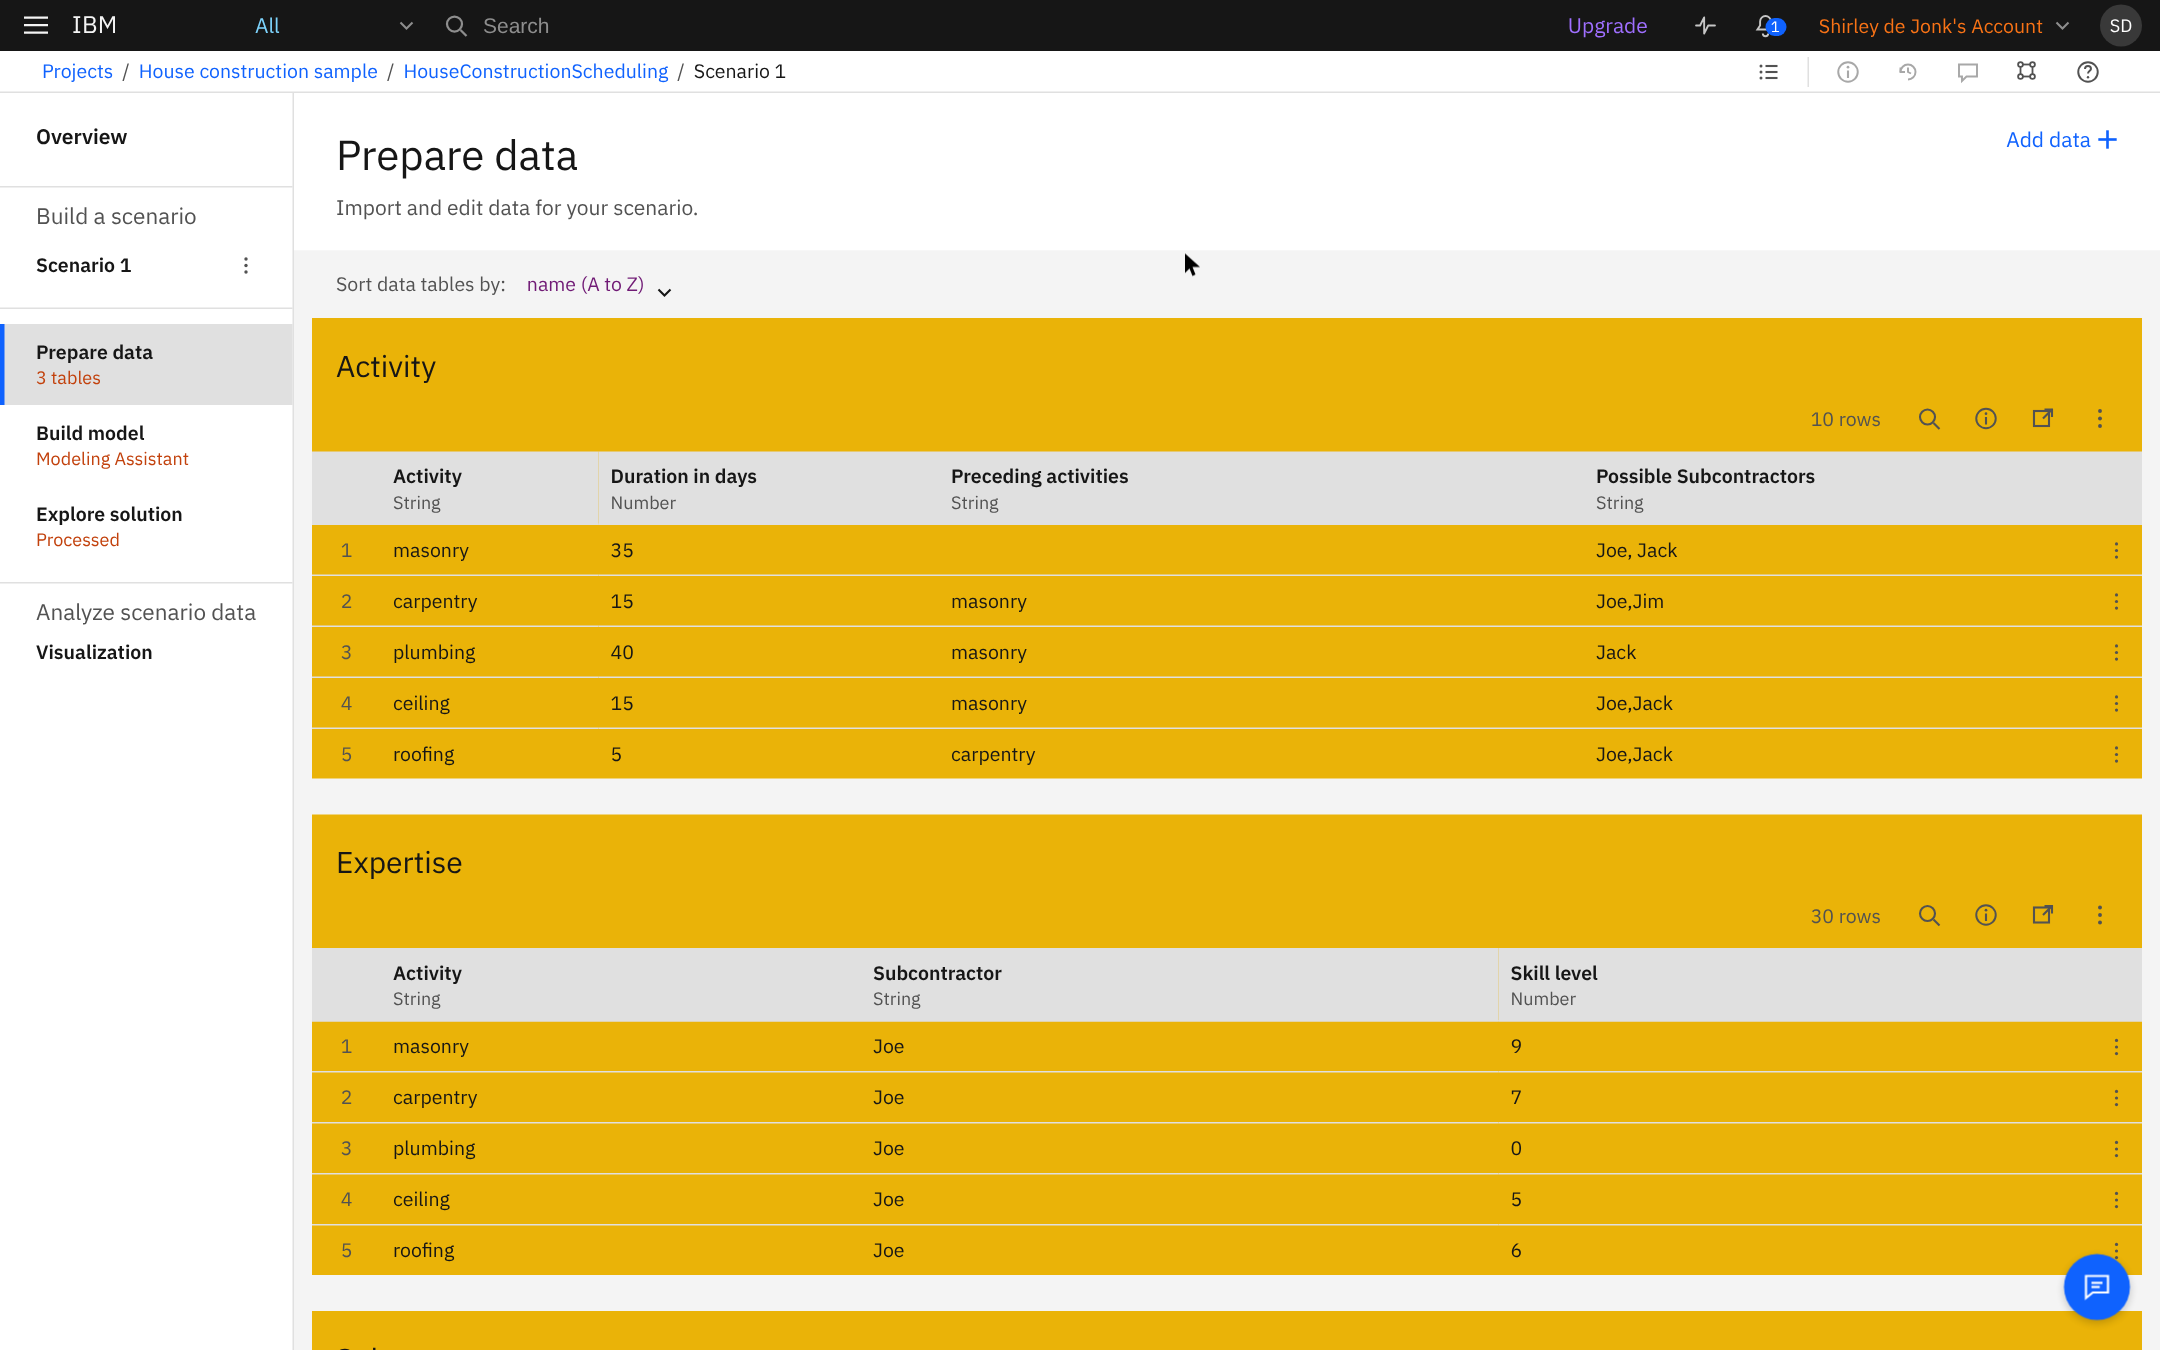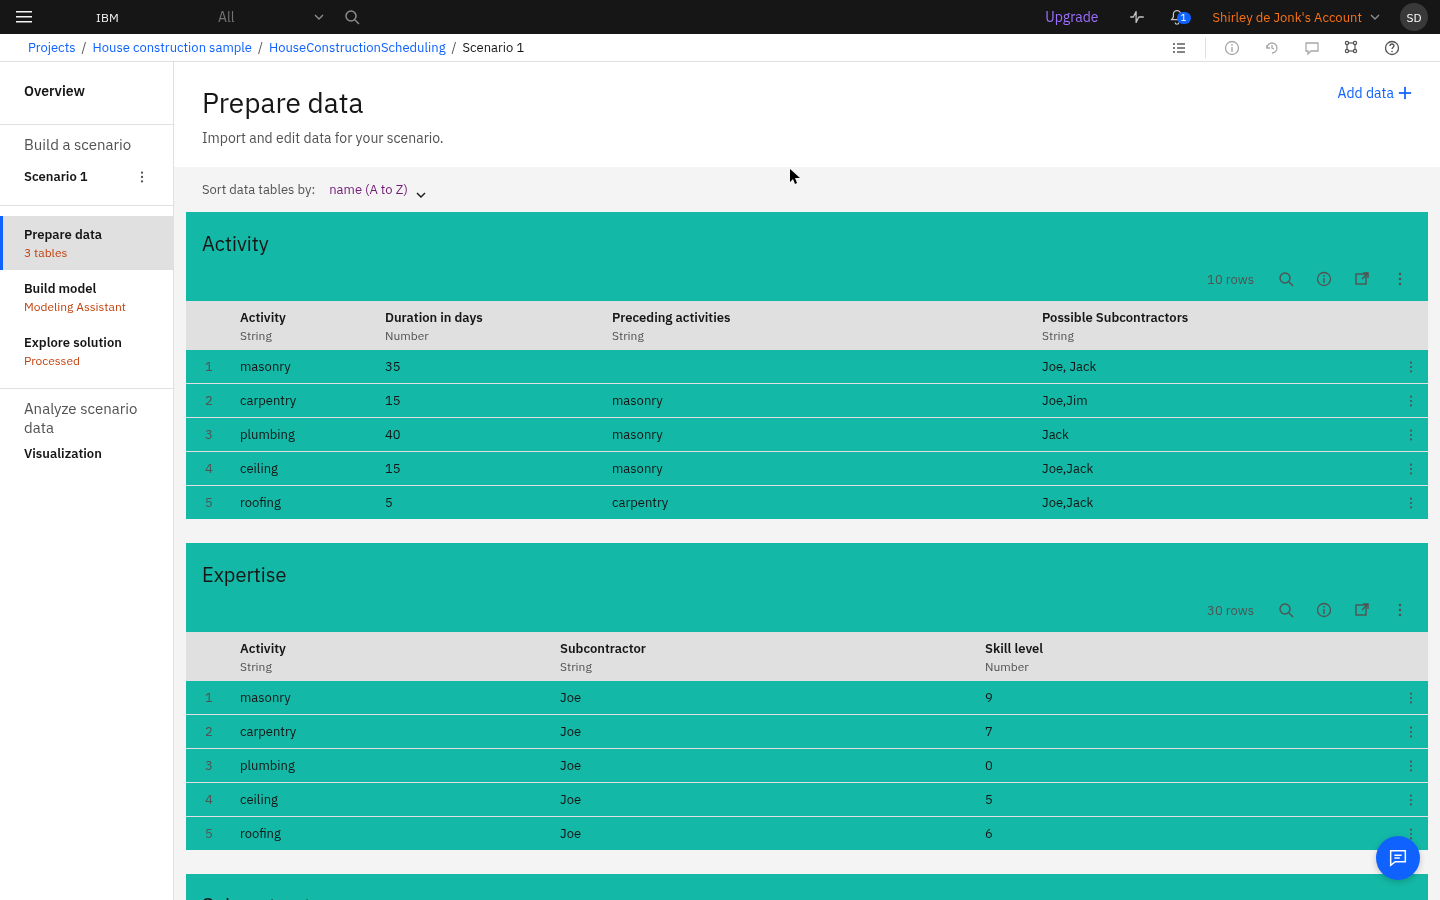"IBM" .brand { font-size: 12px -> 16px; margin-left: 48px -> none }
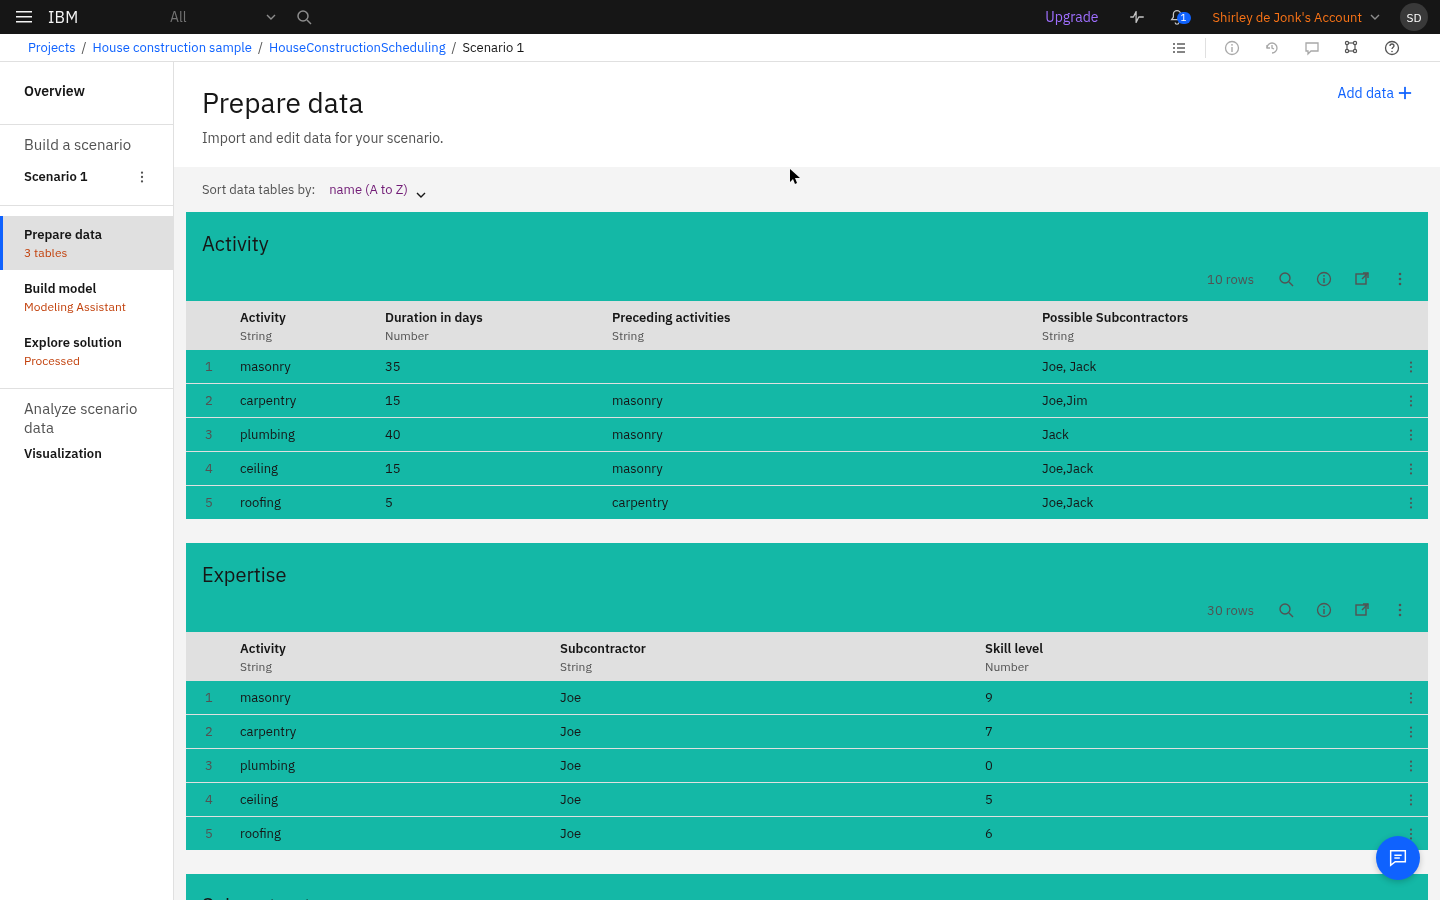"All" .header-dropdown { color: #737373 -> #7dd3fc }
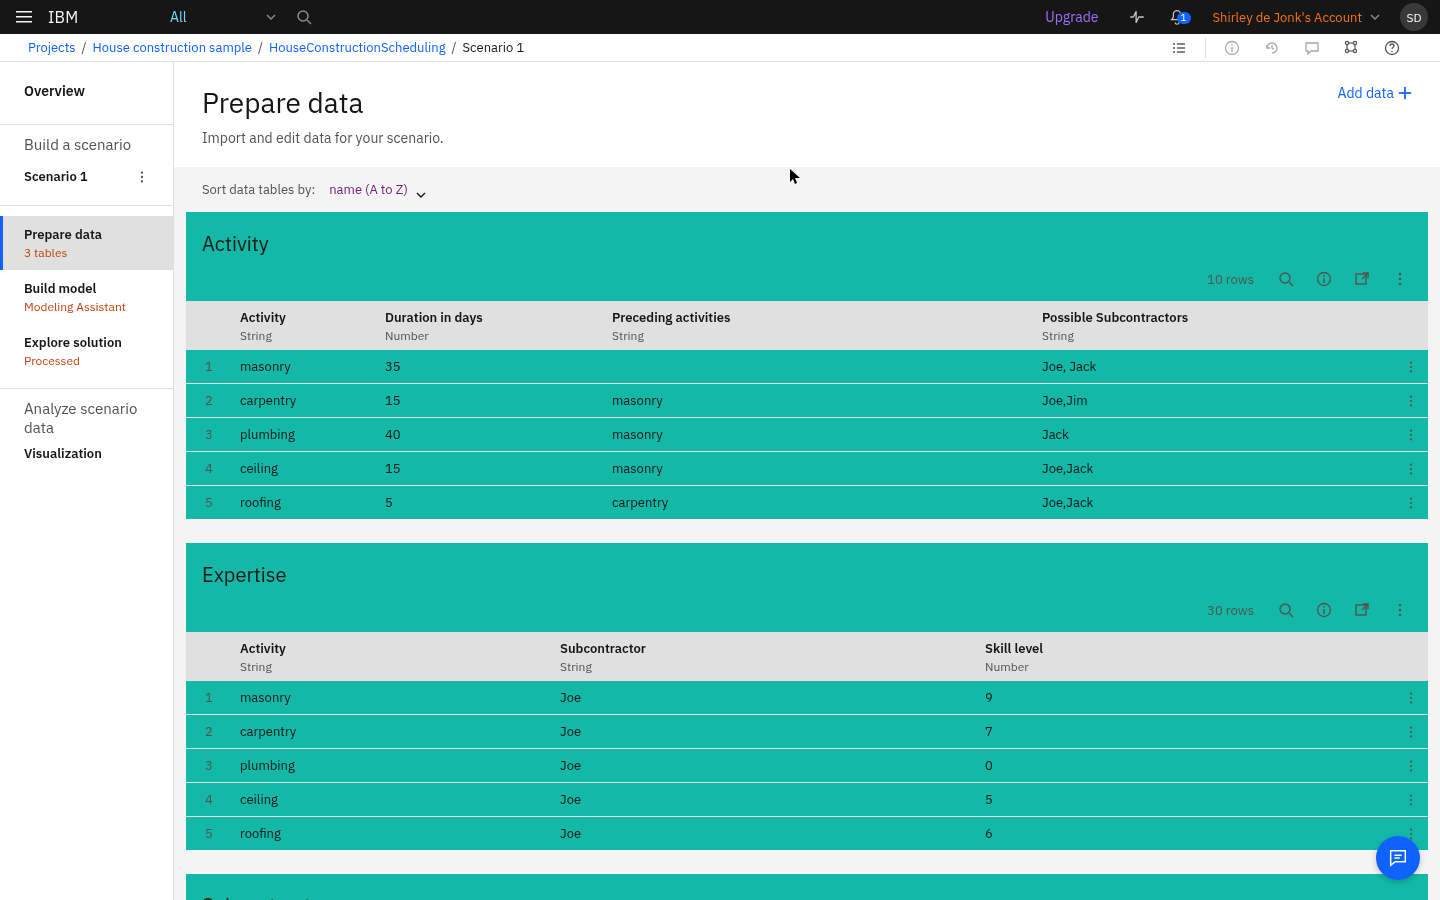"Search" input.search-input { html: none -> <input> }
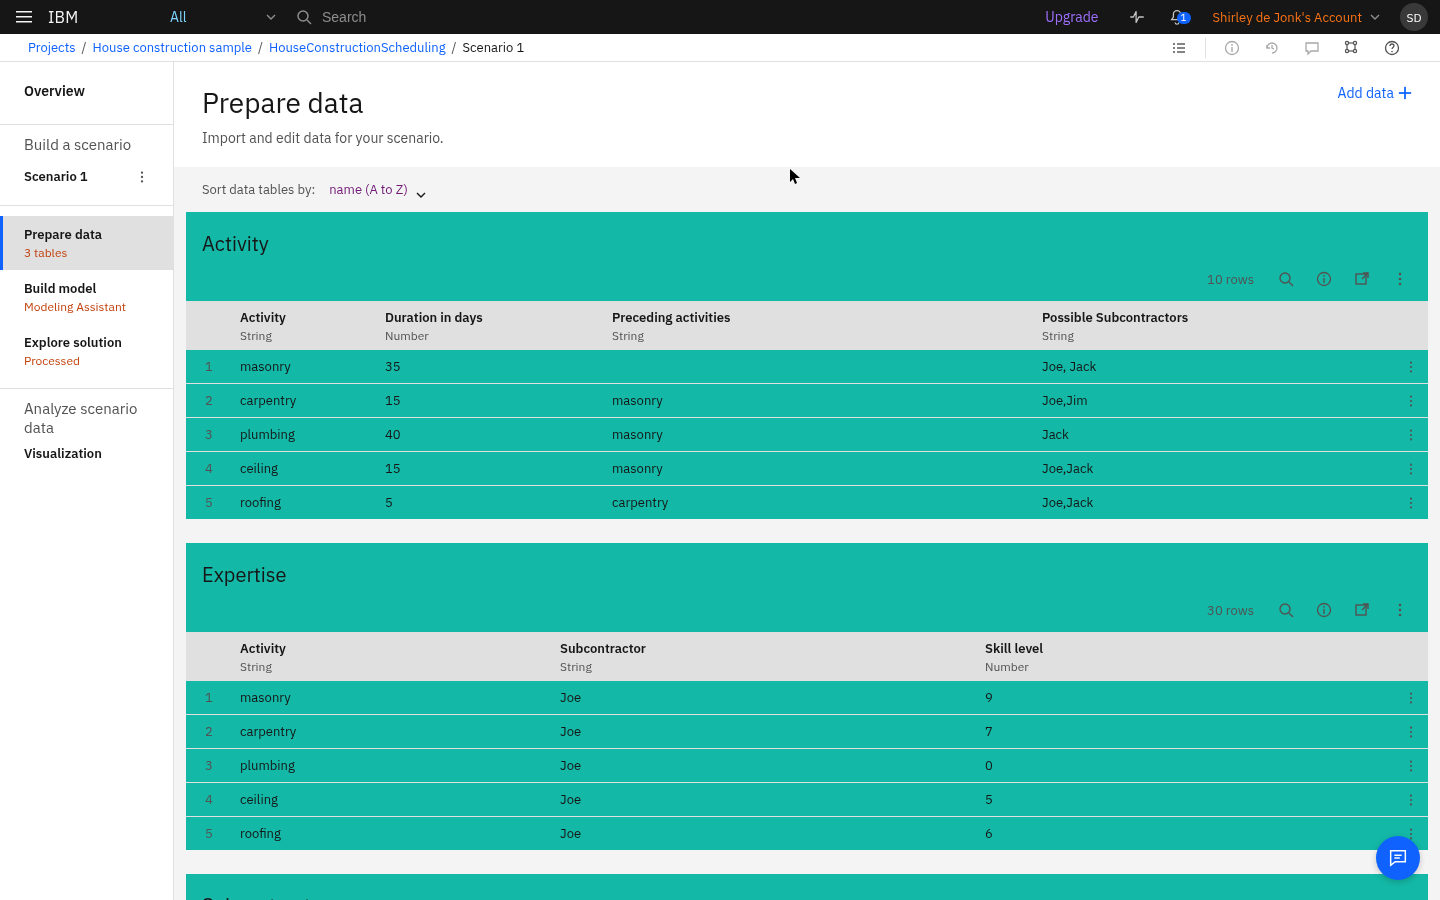"Overview" .sidebar { width: 174px -> 196px }
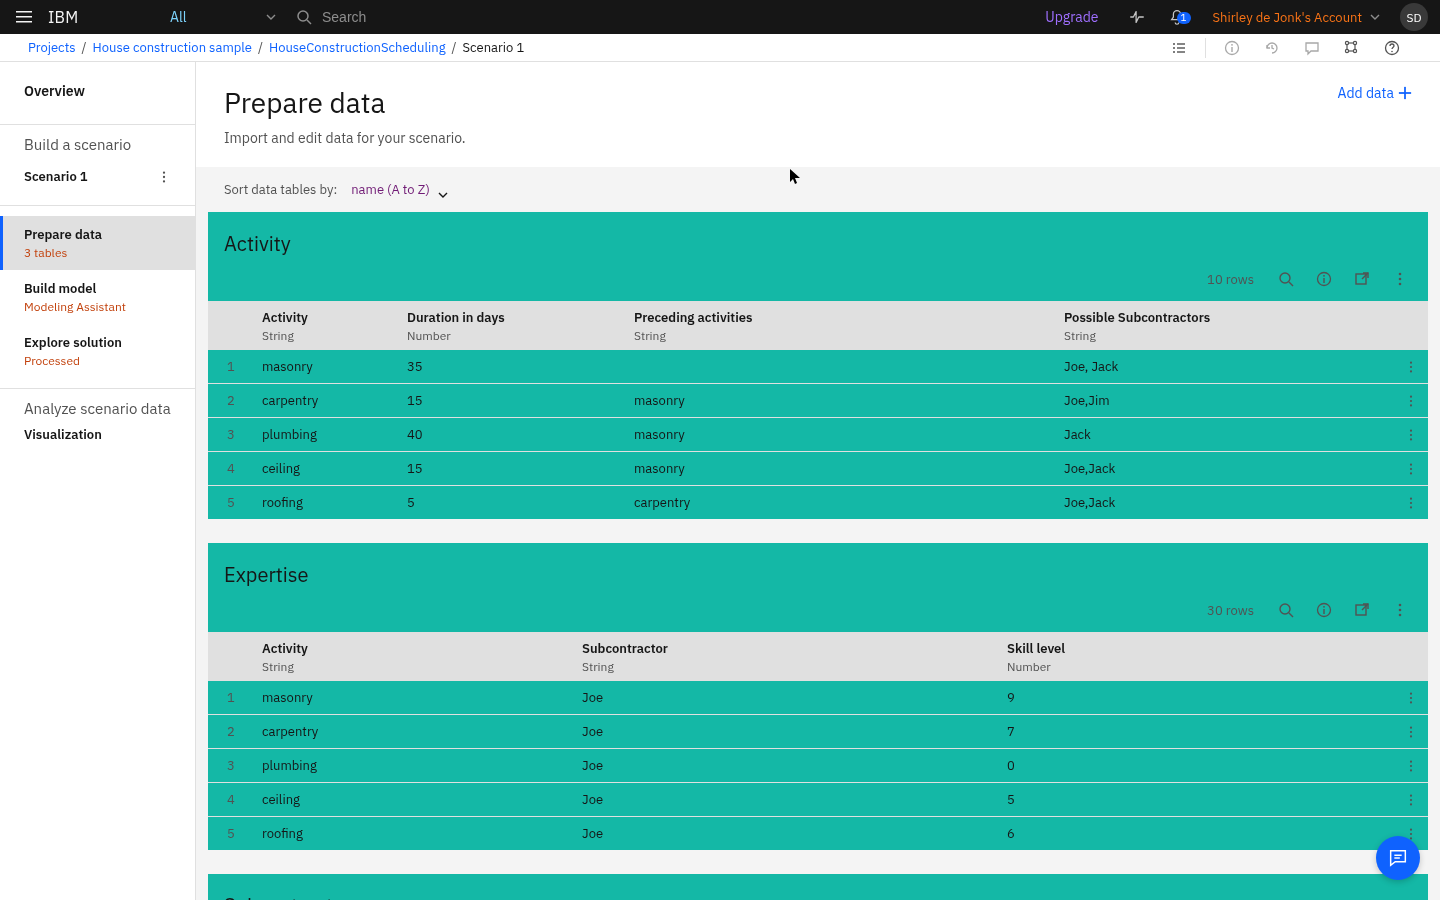"Activity" .table-card { background: #14b8a6 -> #eab308 }
